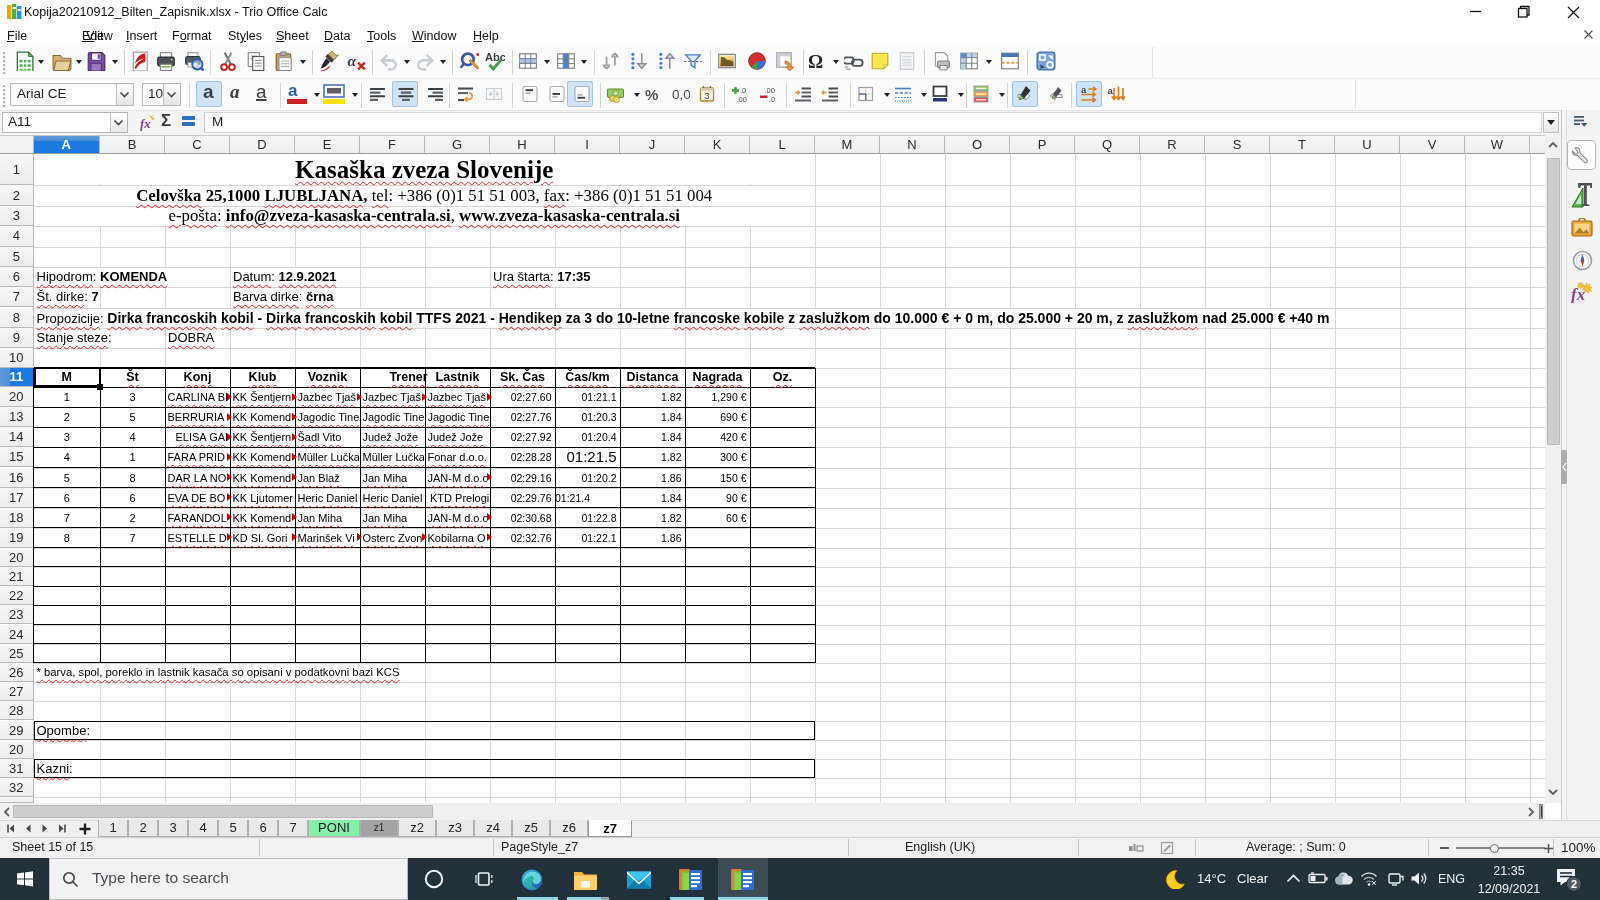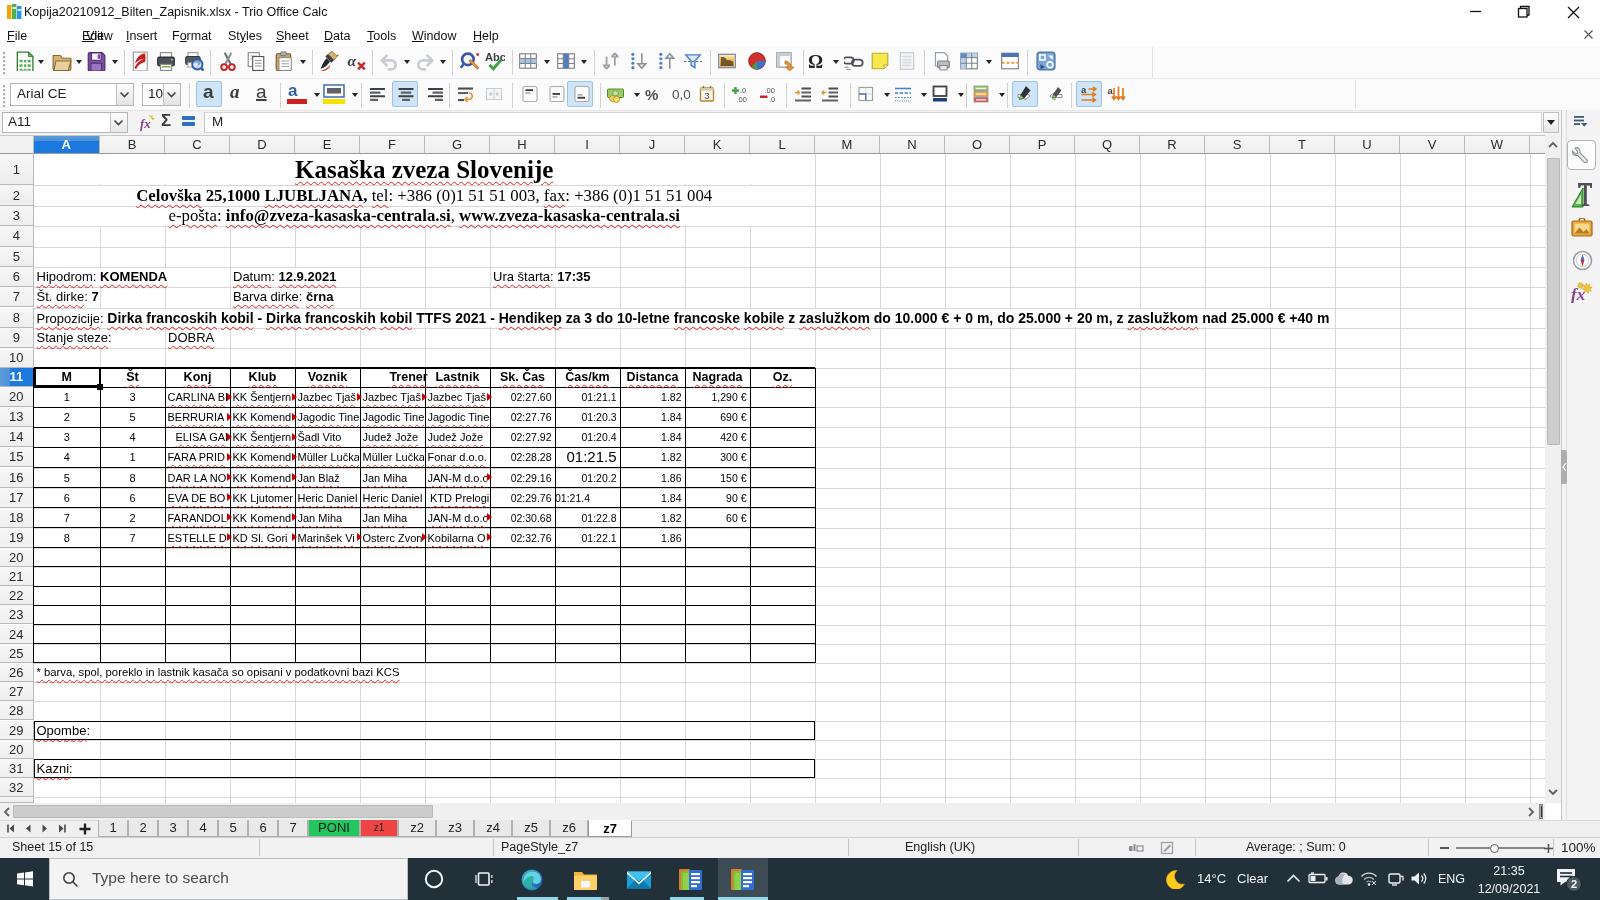"PONI" div { background: #22c55e -> #86efac }
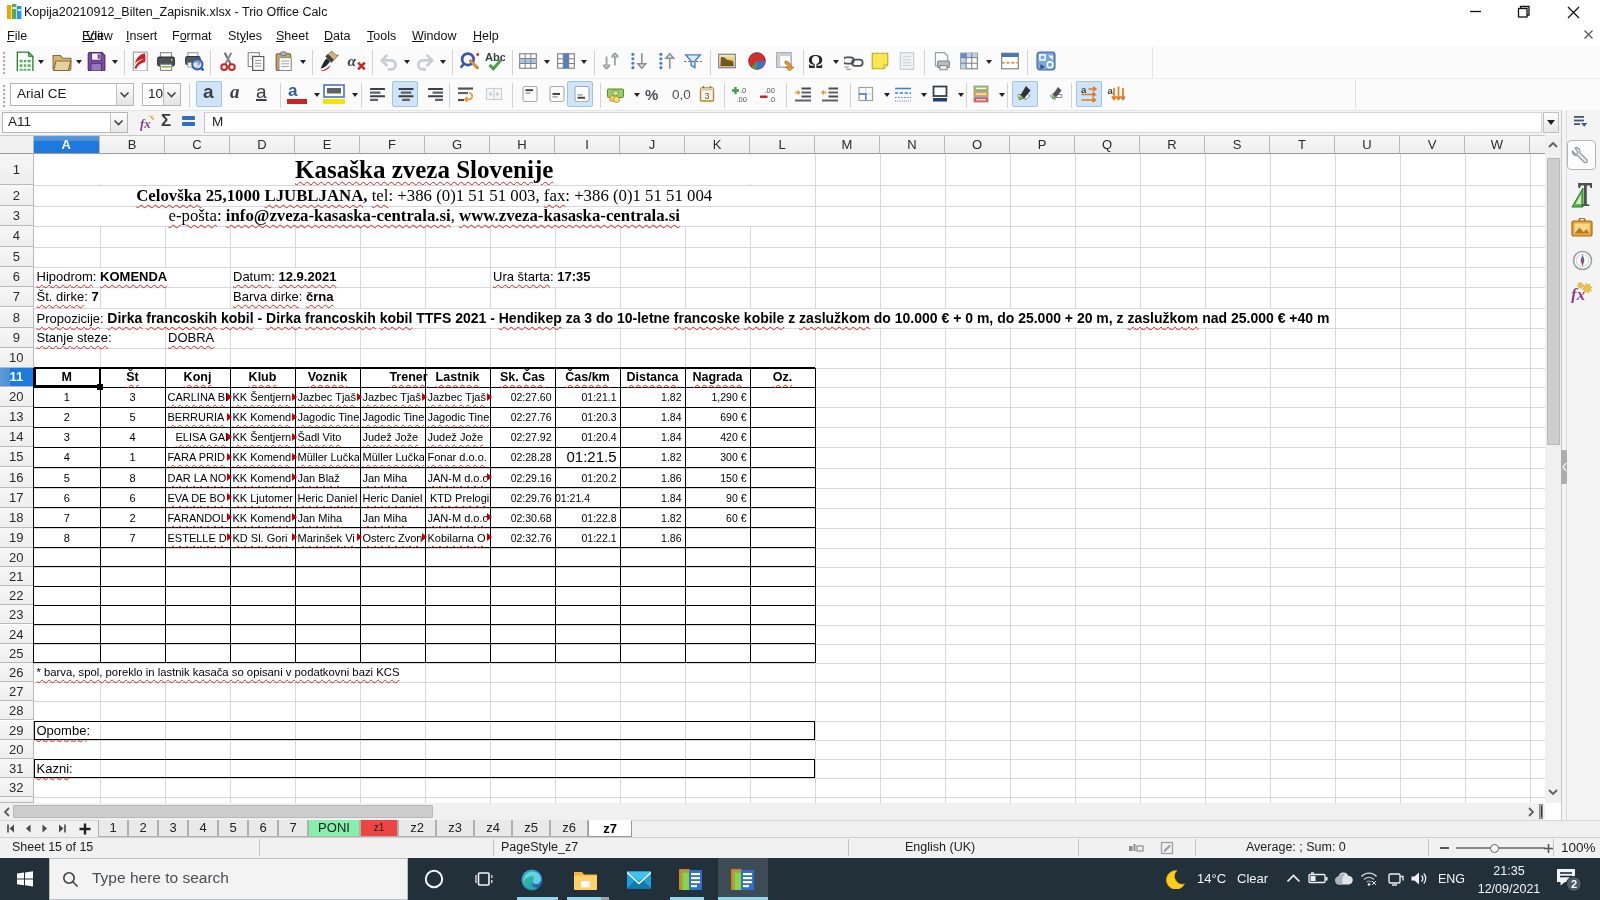"z1" div { background: #ef4444 -> #a3a3a3 }
